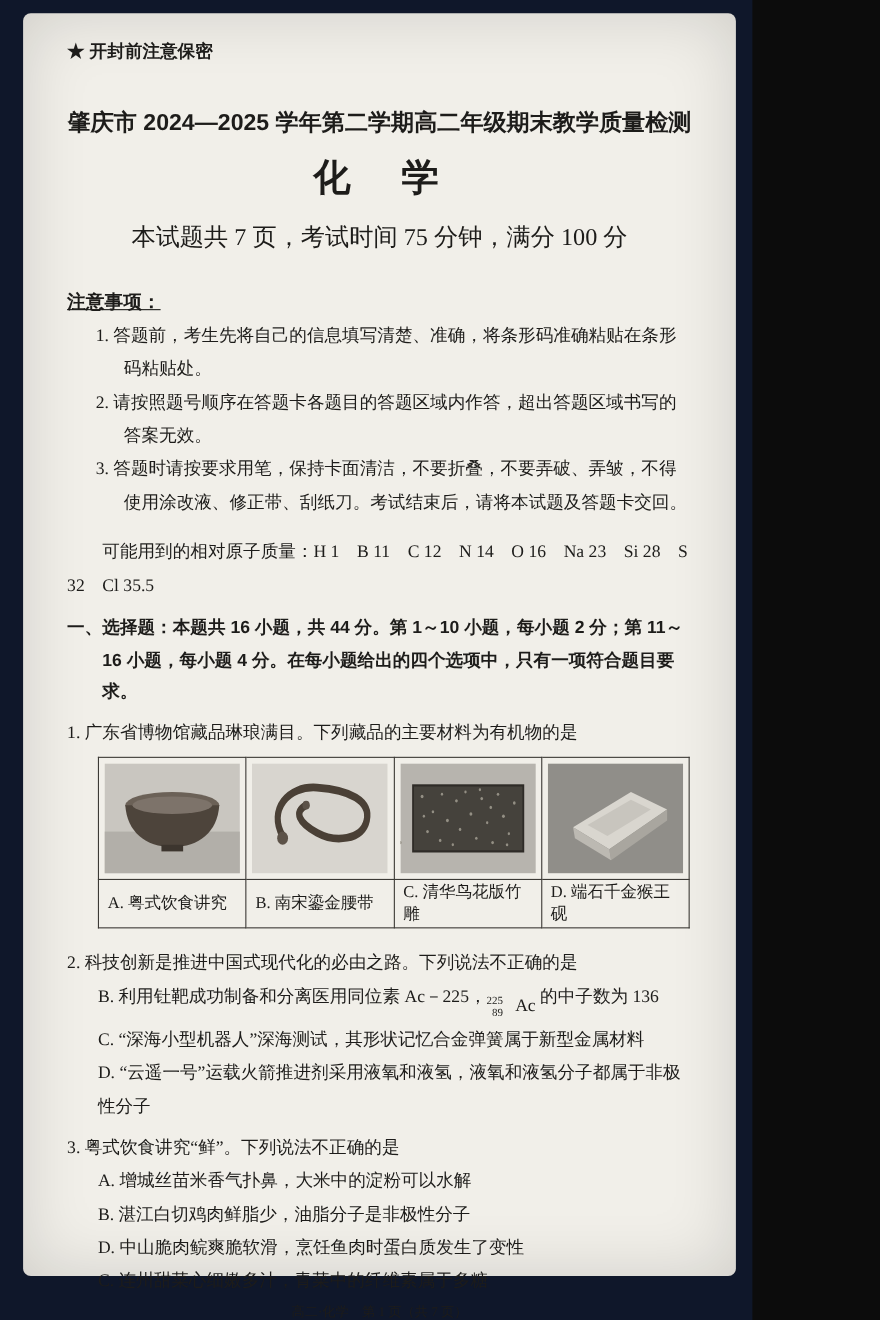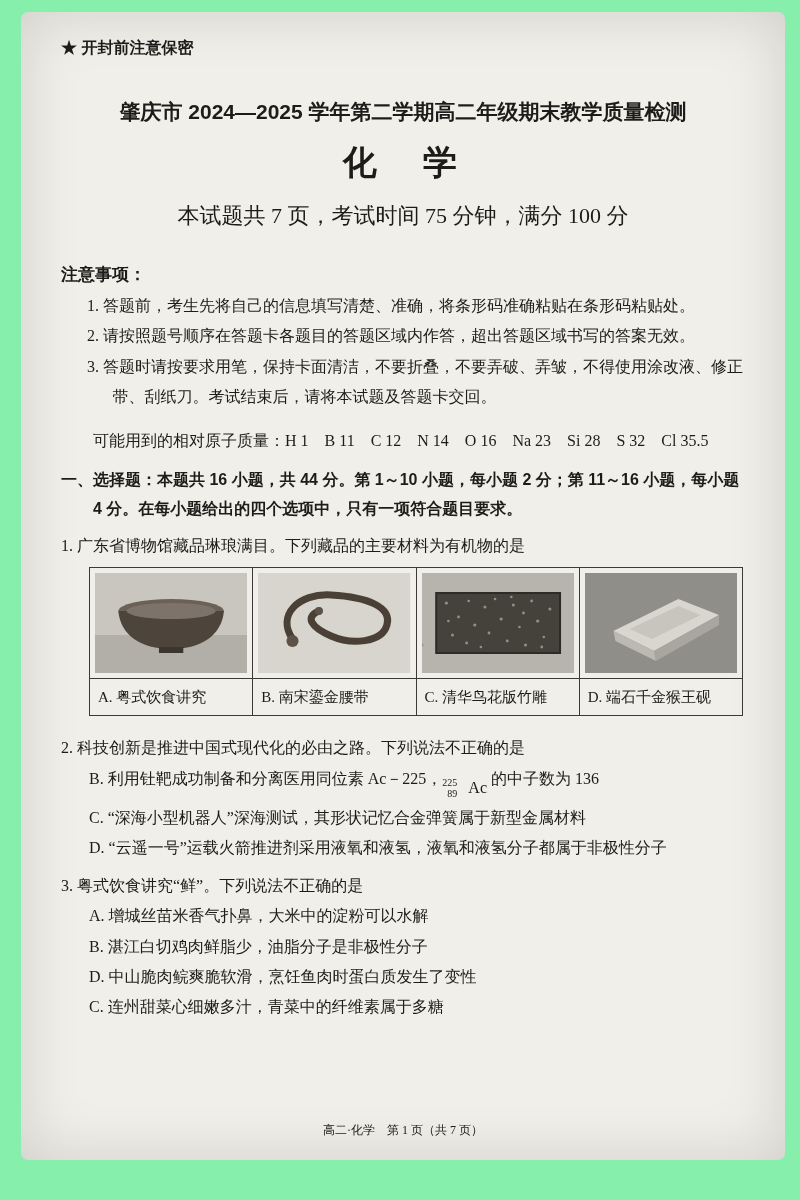"★ 开封前注意保密" .scan { background: #86efac -> #0f172a; width: 800px -> 684px }
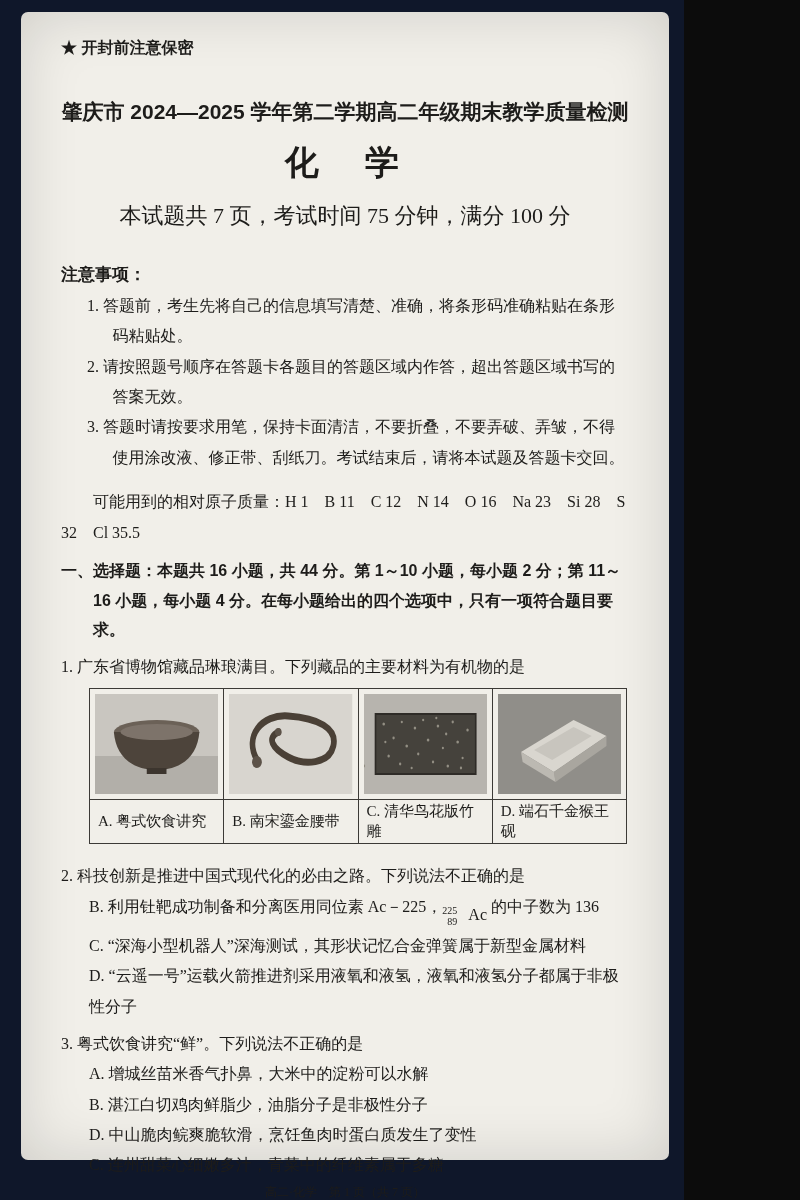"注意事项：" .notes-heading { text-decoration: none -> underline }
